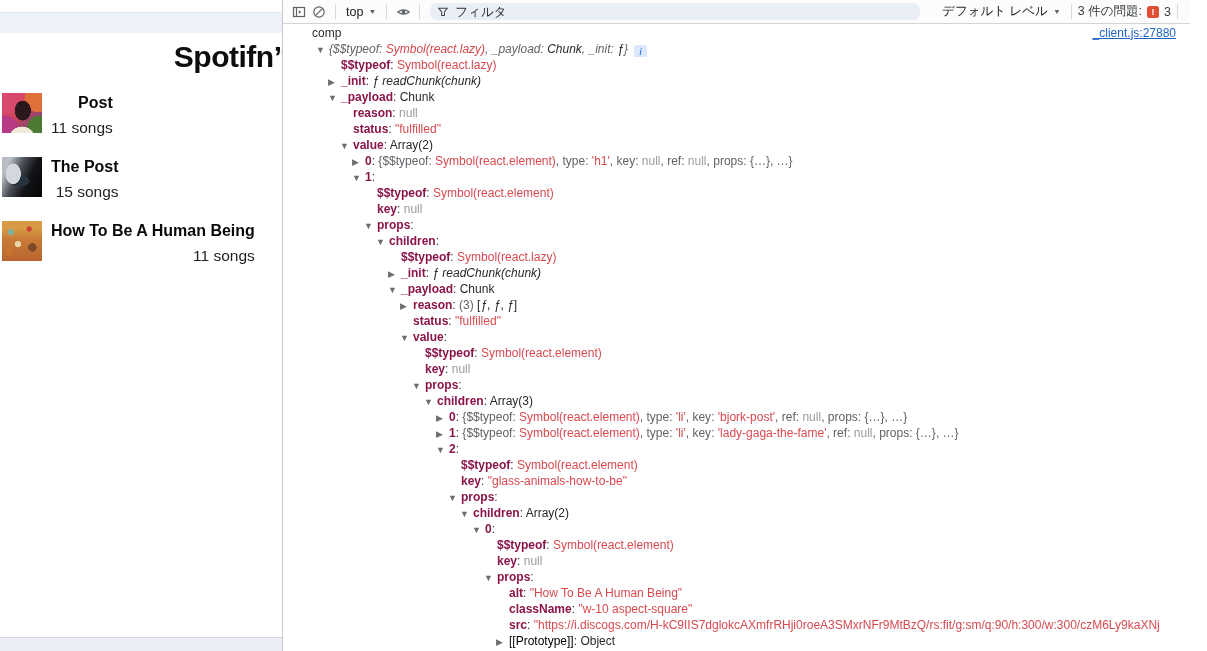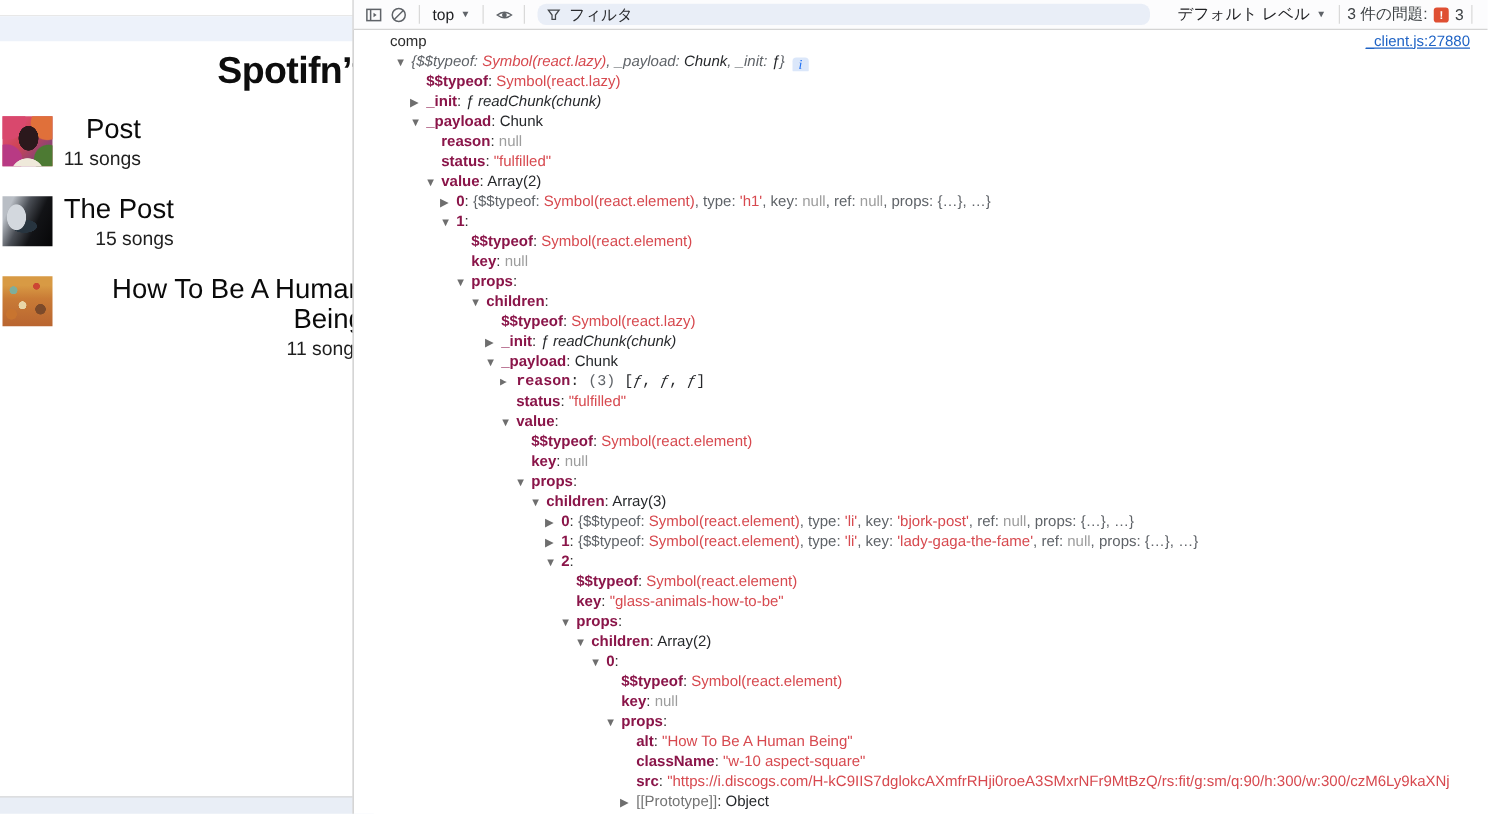"Post" .atitle { font-size: 22px -> 16px; font-weight: 400 -> 700 }
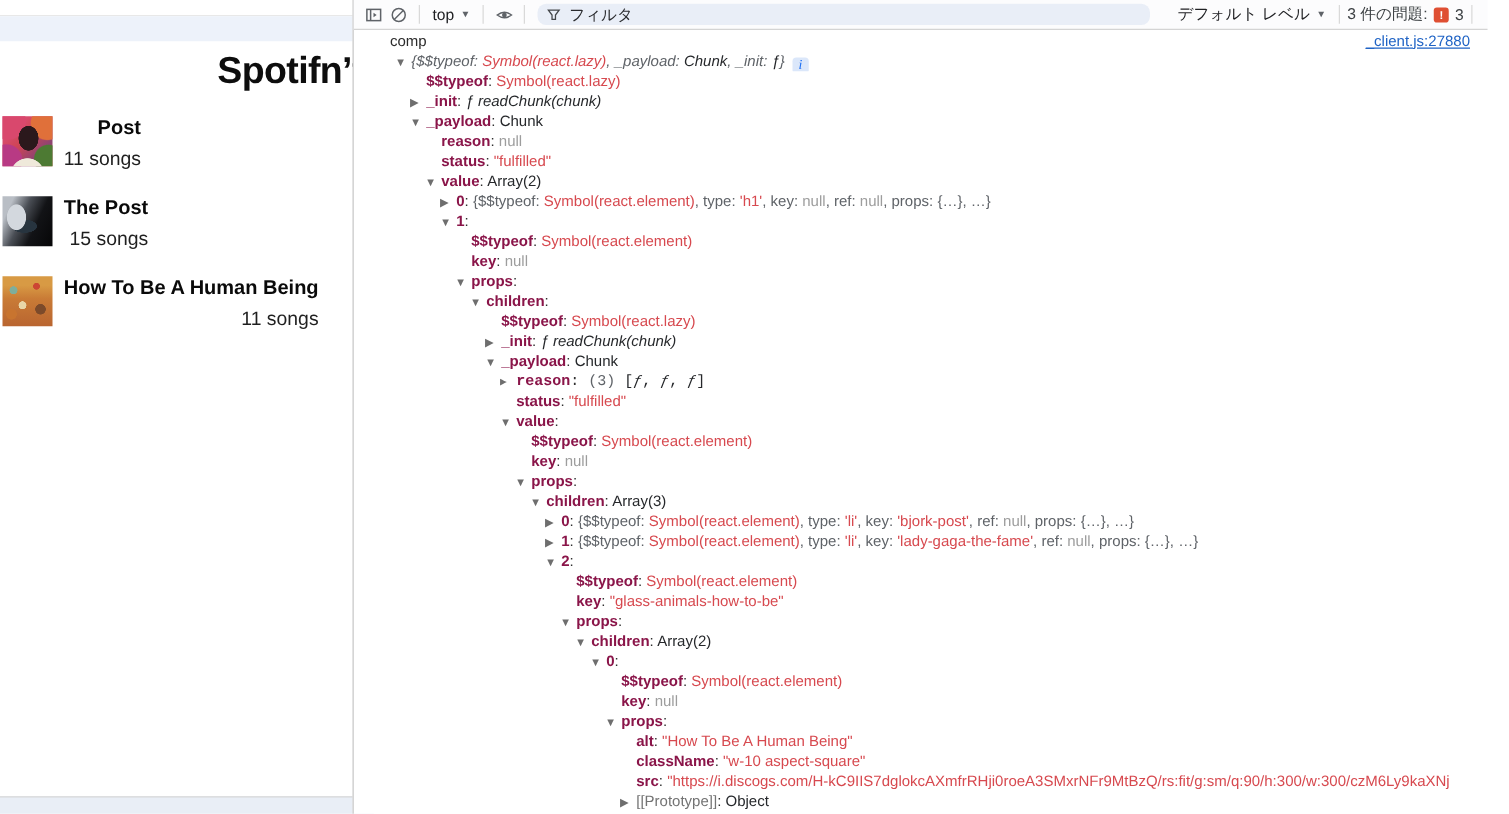"▶ reason: (3) [ƒ, ƒ," div.crow { font-family: Liberation Mono, monospace -> none }
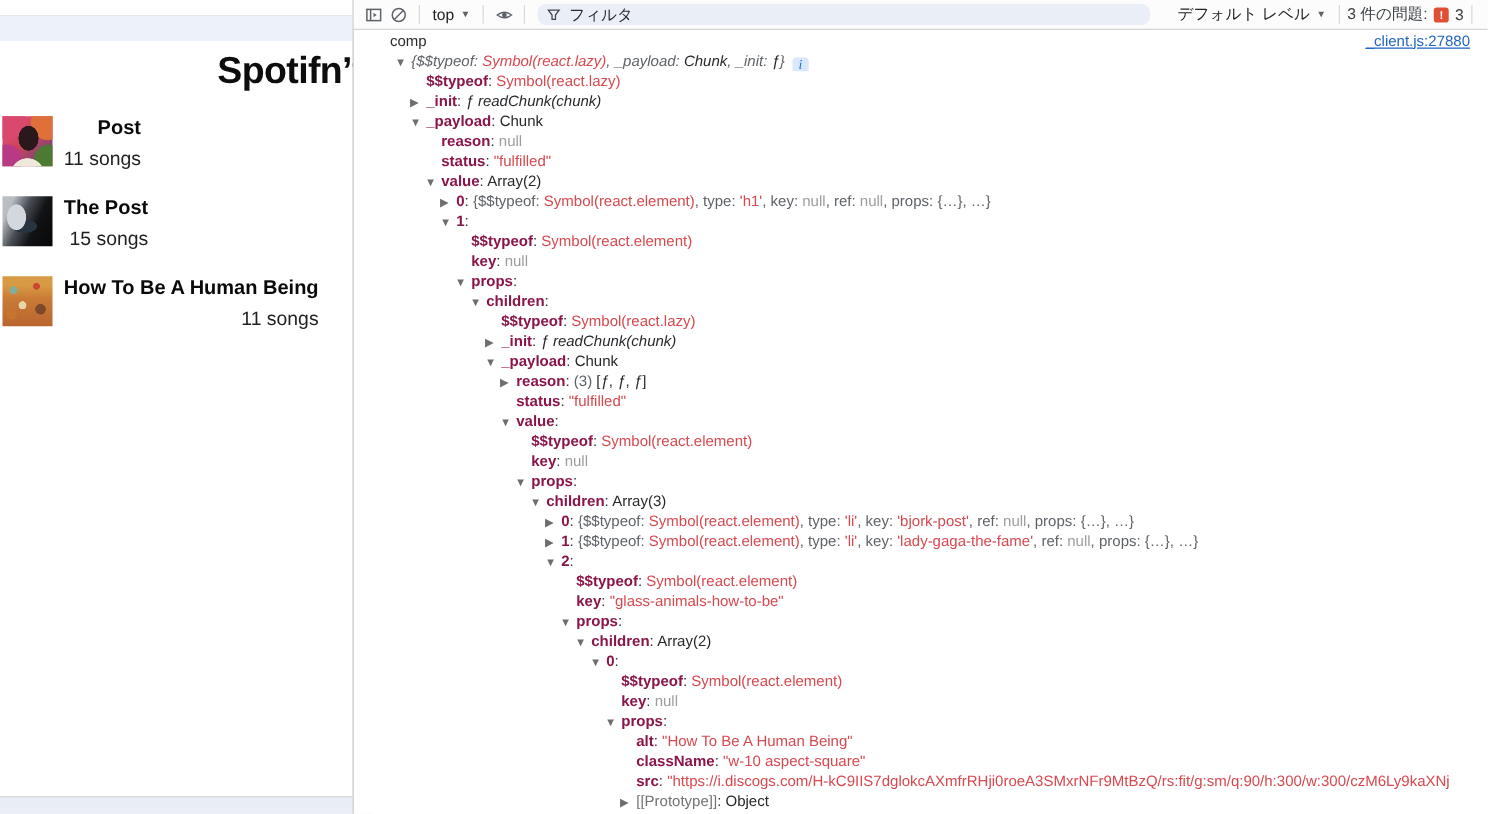"[[Prototype]]" .ck2 { color: #737373 -> #000000 }
